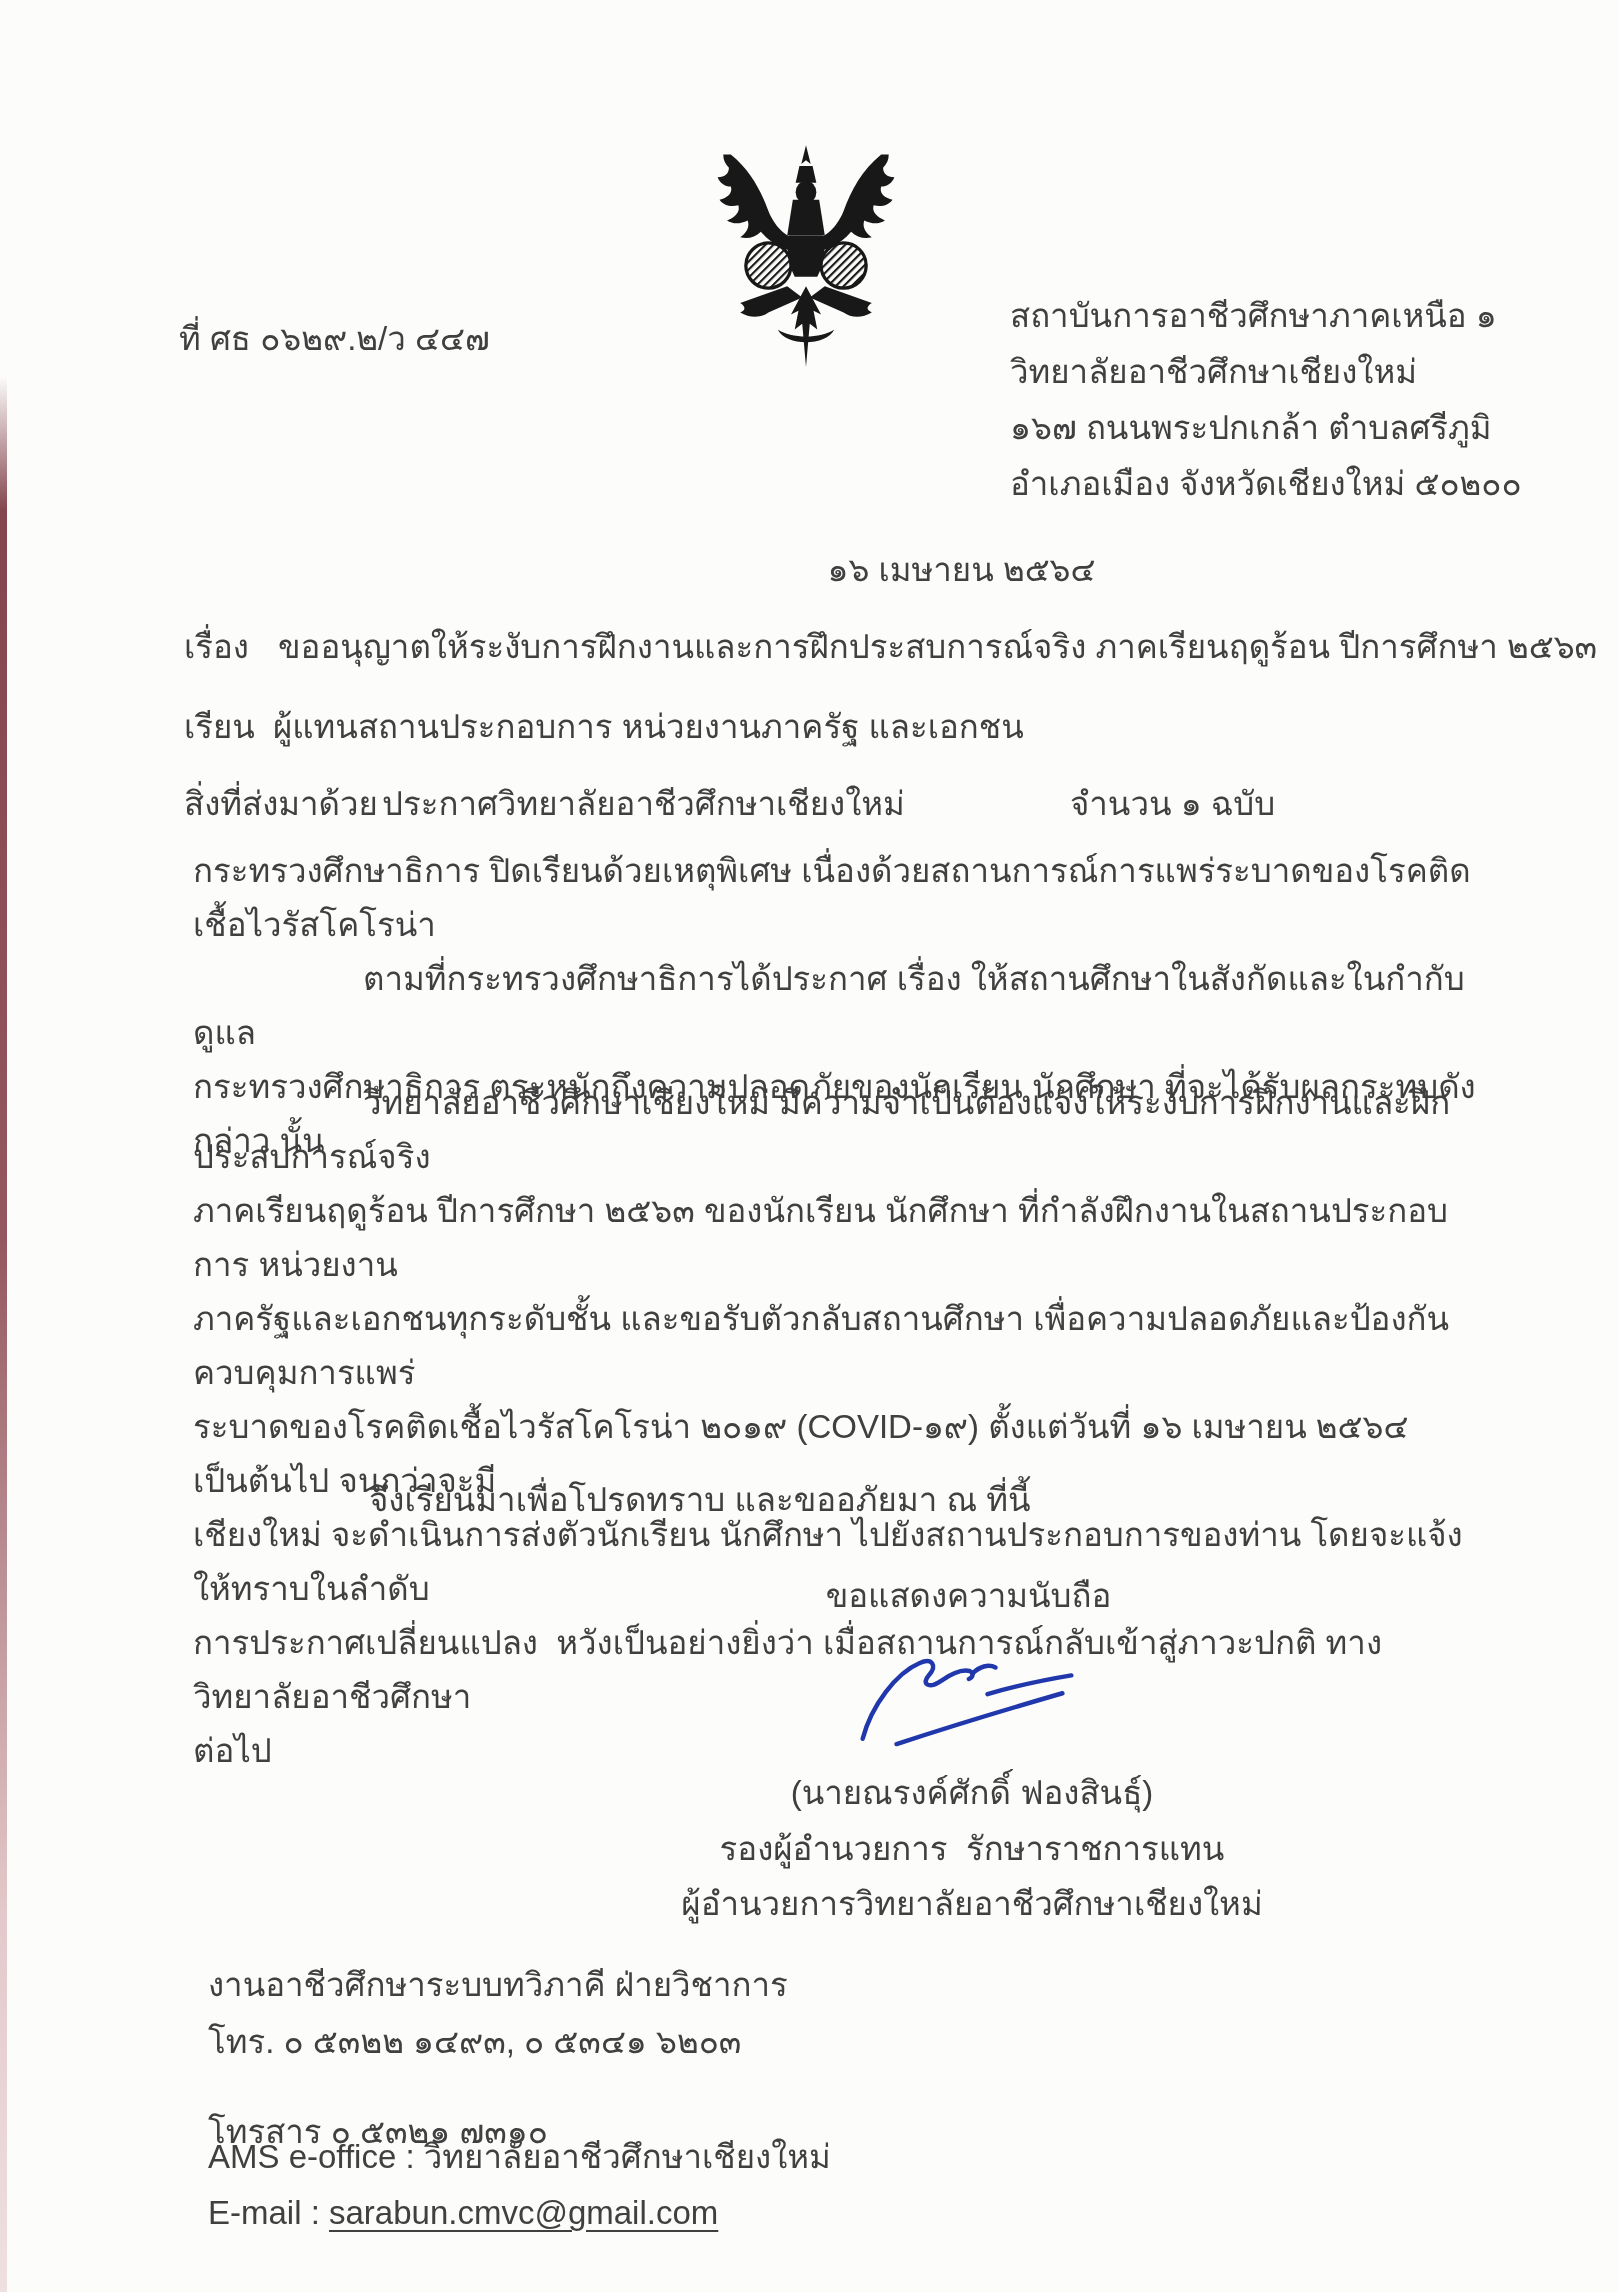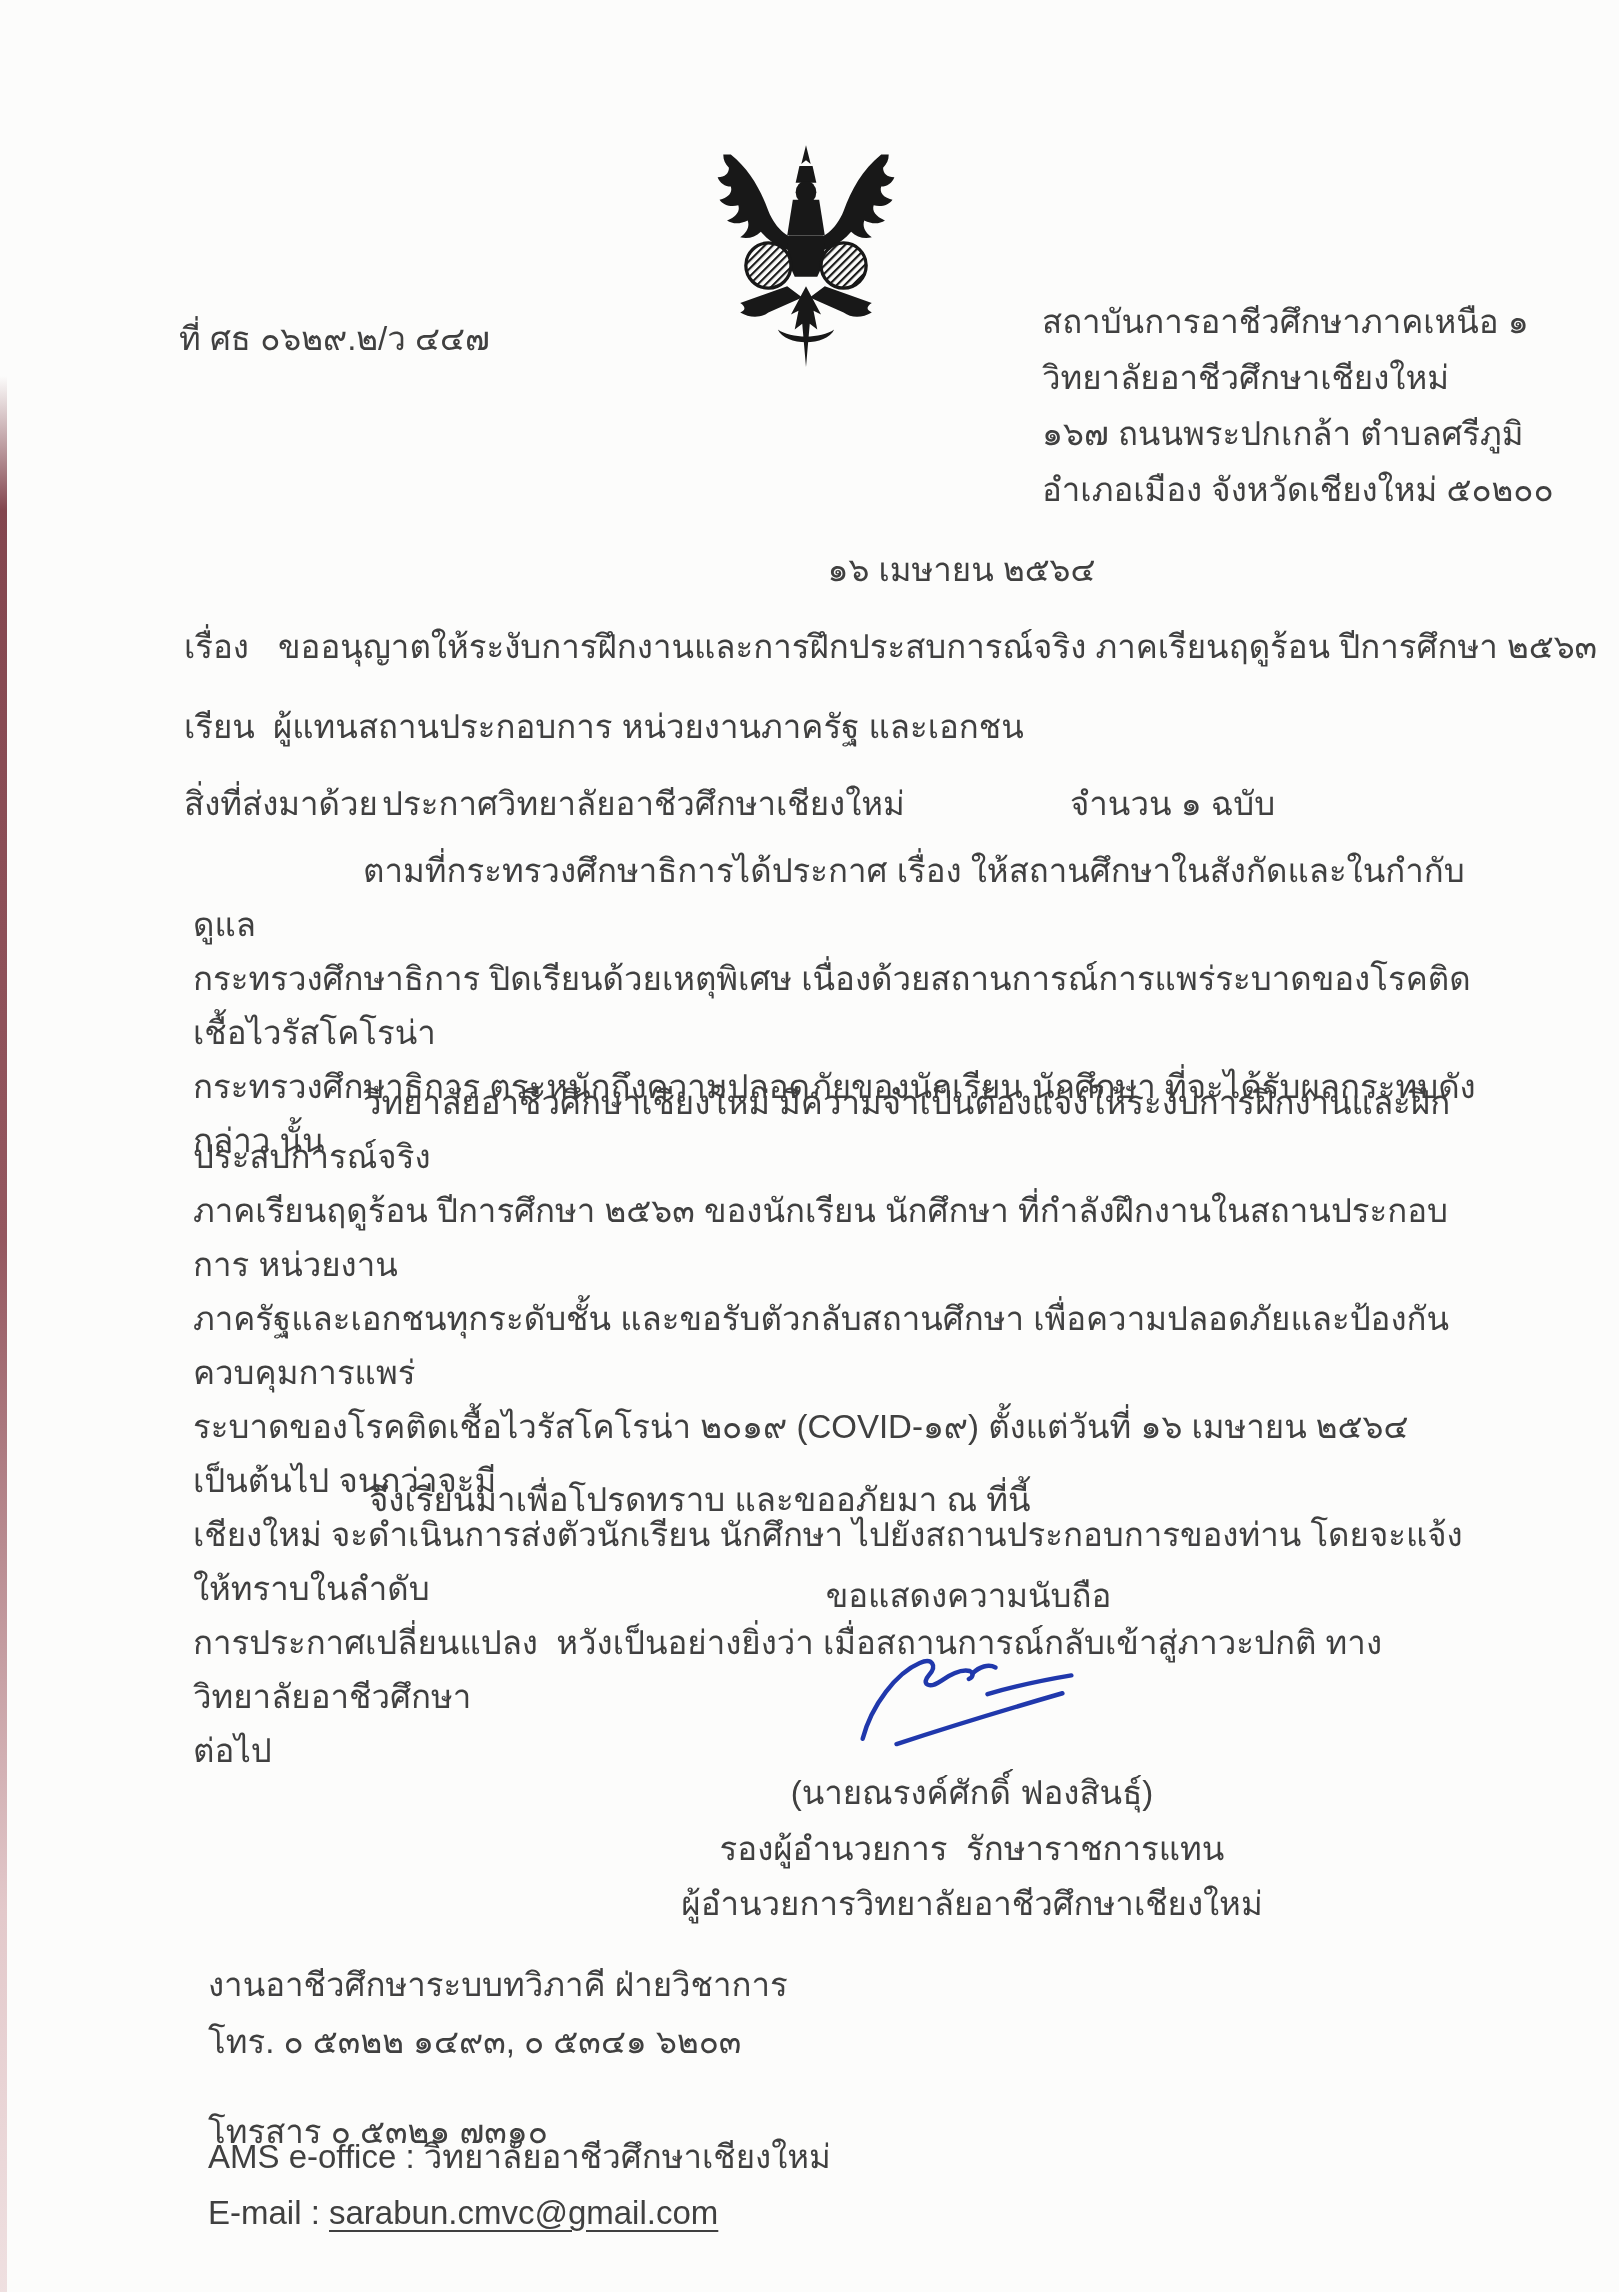"สถาบันการอาชีวศึกษาภาคเหนือ ๑" .sender { margin-left: 32px -> none; top: 294px -> 288px }
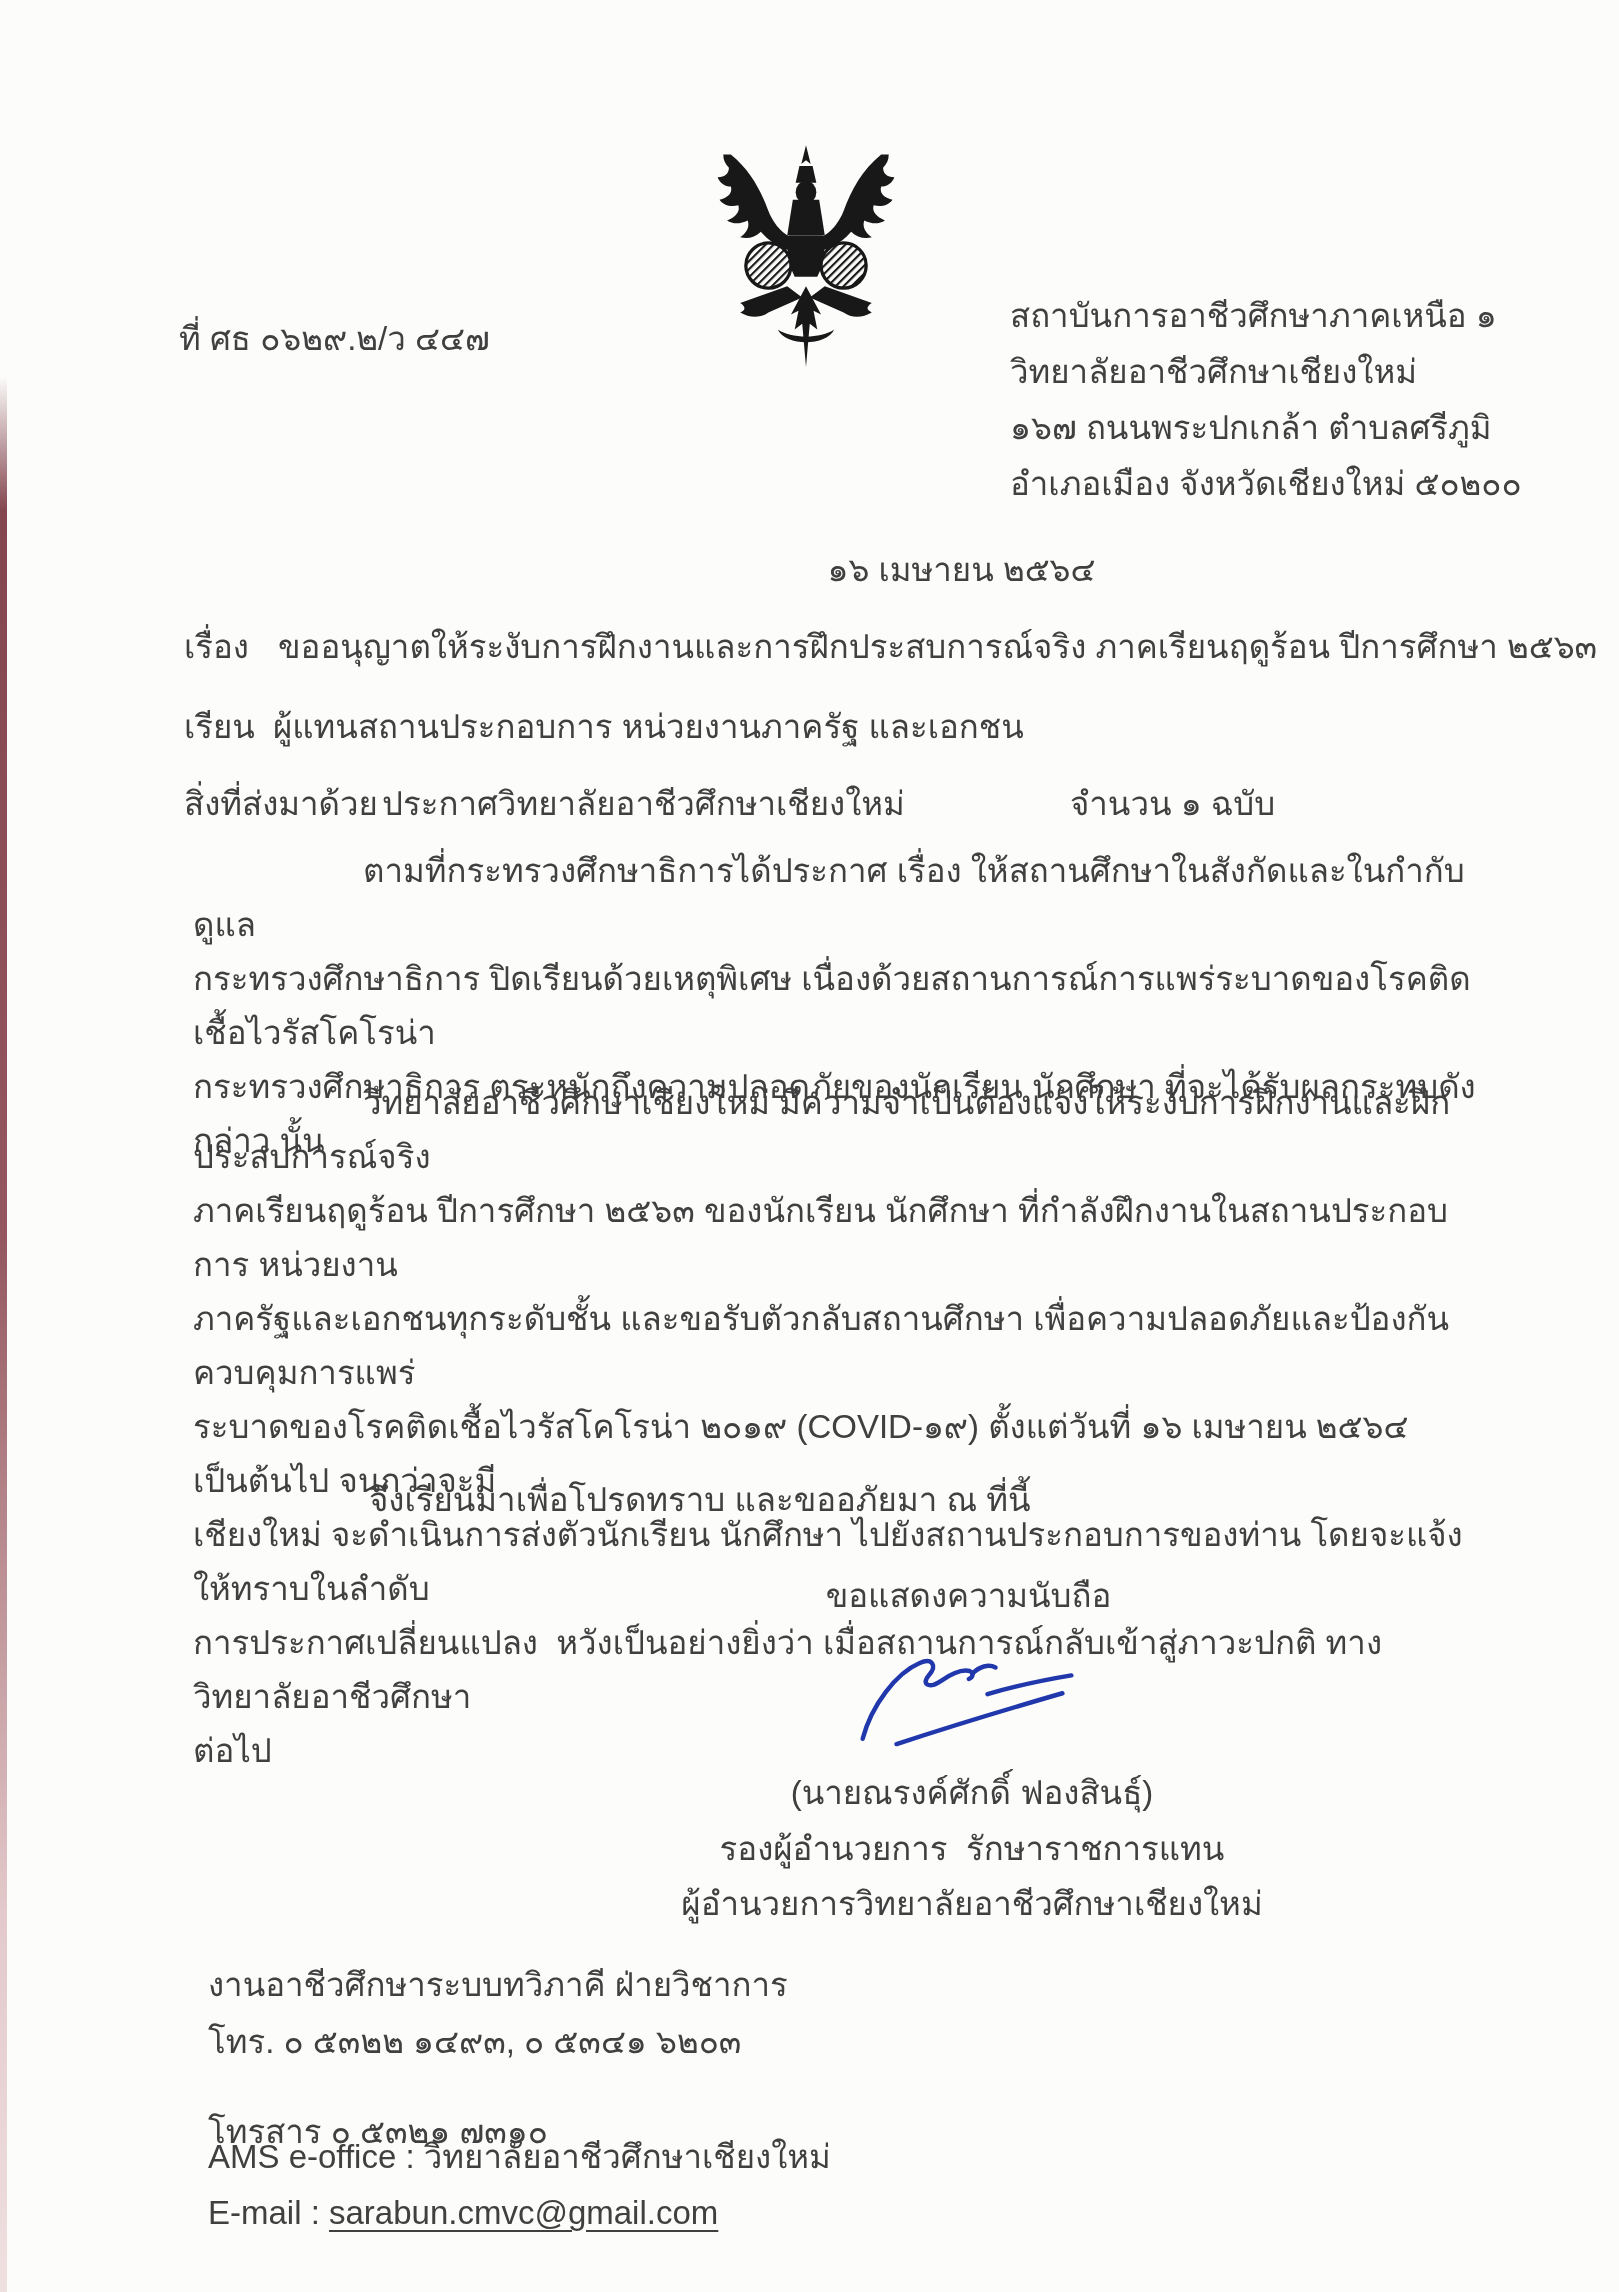"ตามที่กระทรวงศึกษาธิการได้ประกาศ เรื่อง" div.line { order: before "กระทรวงศึกษาธิการ ปิดเรียนด้วยเหตุพิเศษ" -> after "กระทรวงศึกษาธิการ ปิดเรียนด้วยเหตุพิเศษ" }
